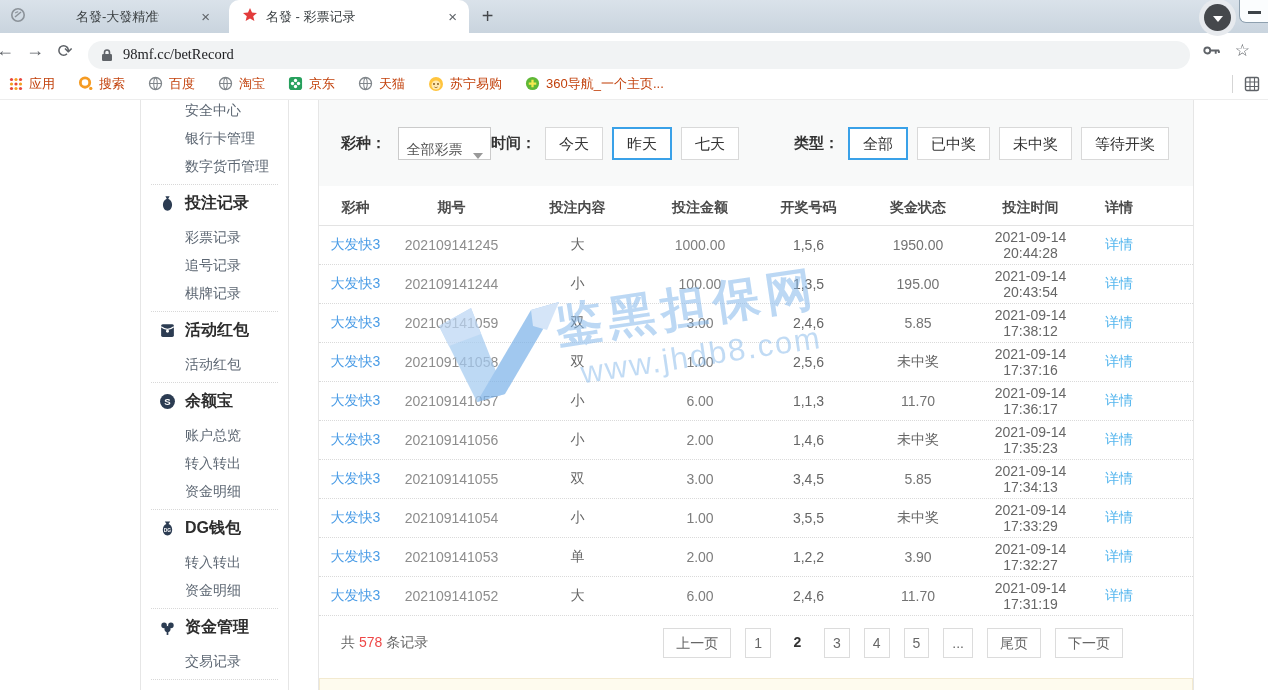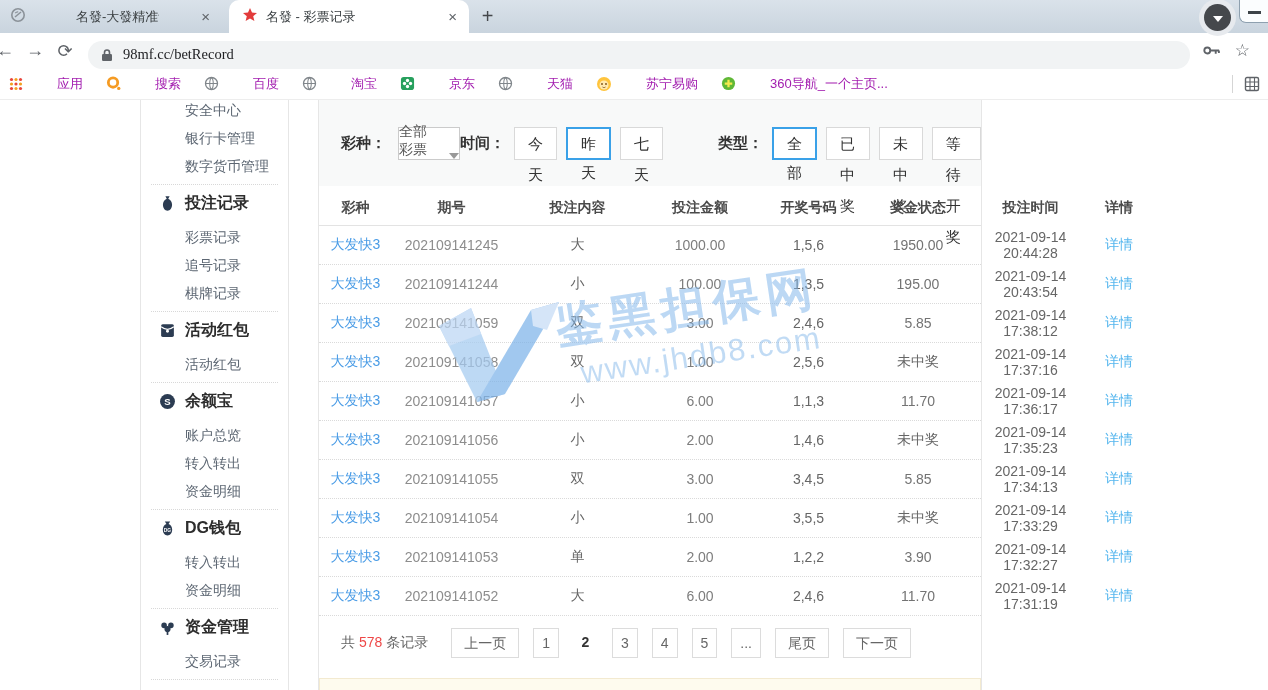"应用" .bm-item { color: #a21caf -> #c2410c; gap: 28px -> none }
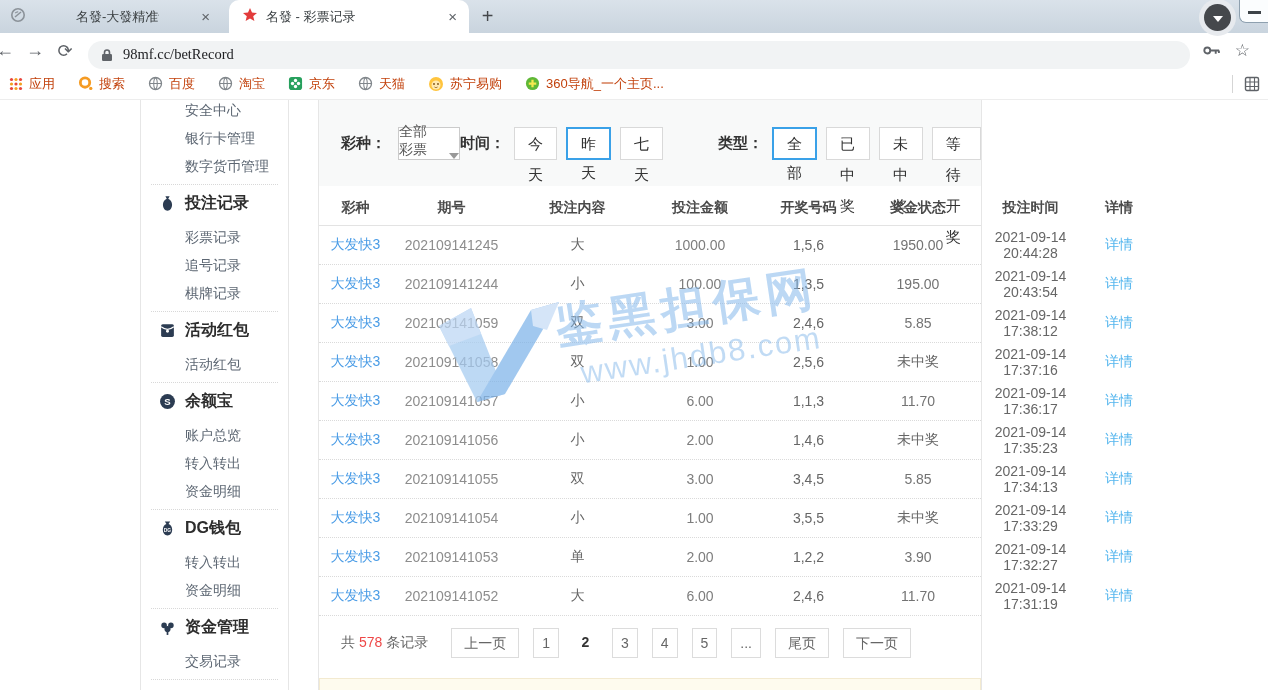"彩种：" .main { width: 664px -> 876px }
